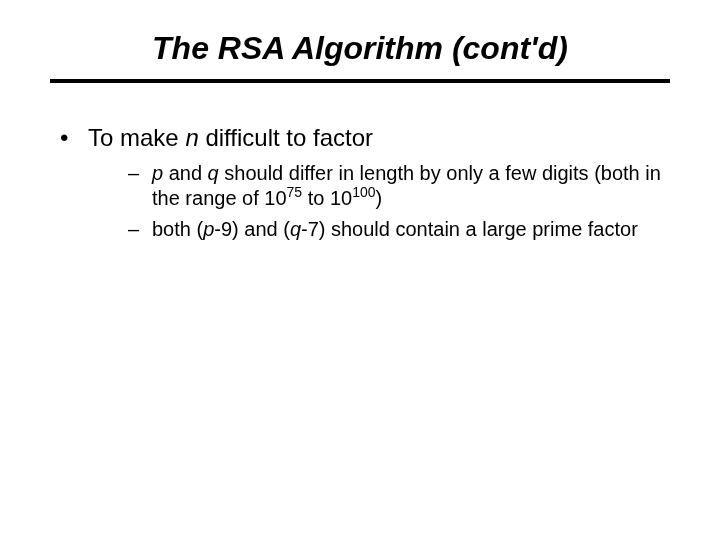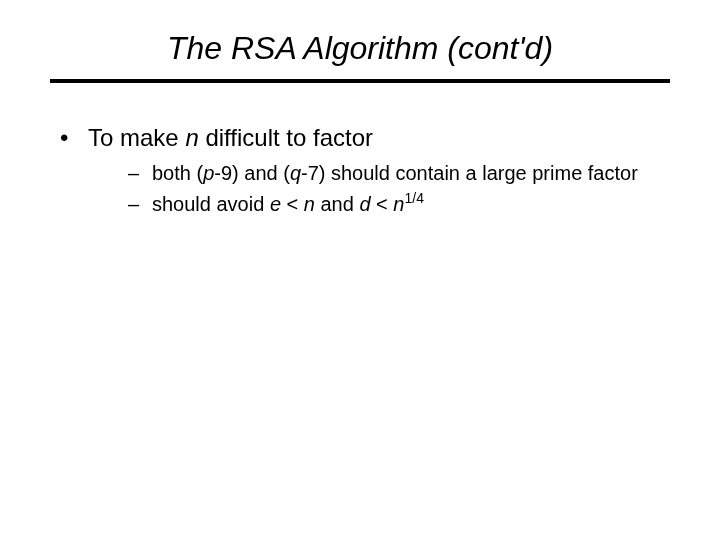"The RSA Algorithm (cont'd)" .title { font-weight: normal -> bold }
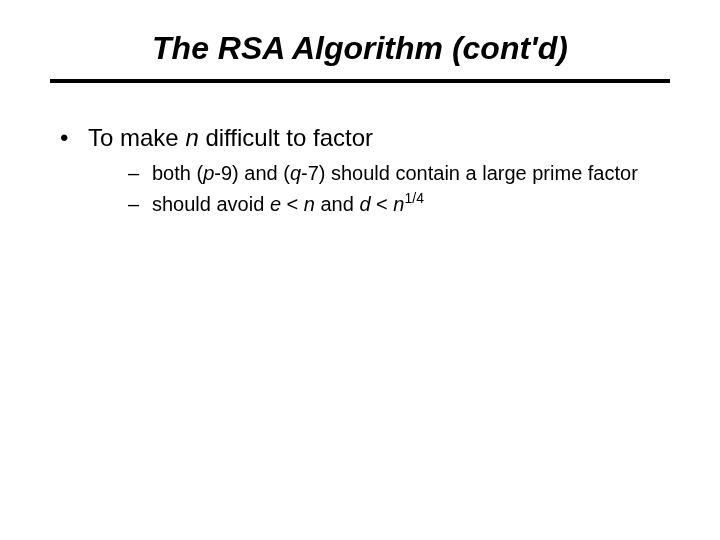"p and q should differ" li { html: none -> <li> <span>p</span><span> and </span><span>q</span><span> should differ in length by only a few digits (both in the range of 10</span><sup>75</sup><span> to 10</span><sup>100</sup><span>)</span> </li> }
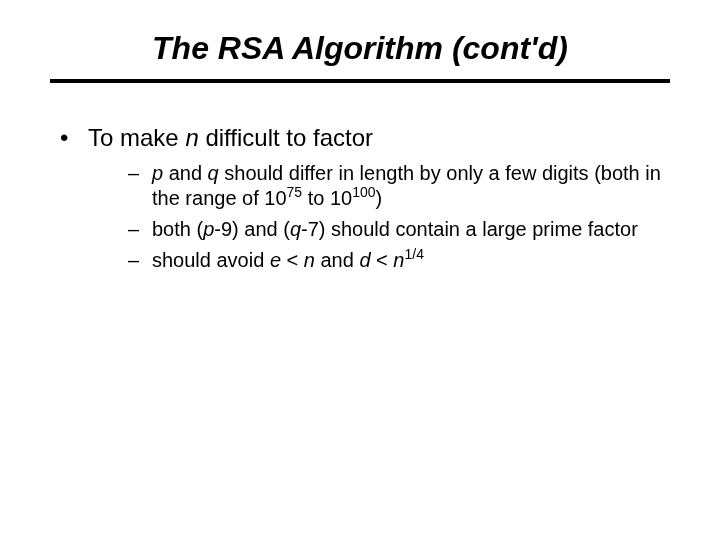"should avoid e < n" li { html: <li> <span>should avoid </span><span>e</span><span> &lt; </span><span>n</span><span> and </span><span>d</span><span> &lt; </span><span>n</span><sup>1/4</sup> </li> -> none }
